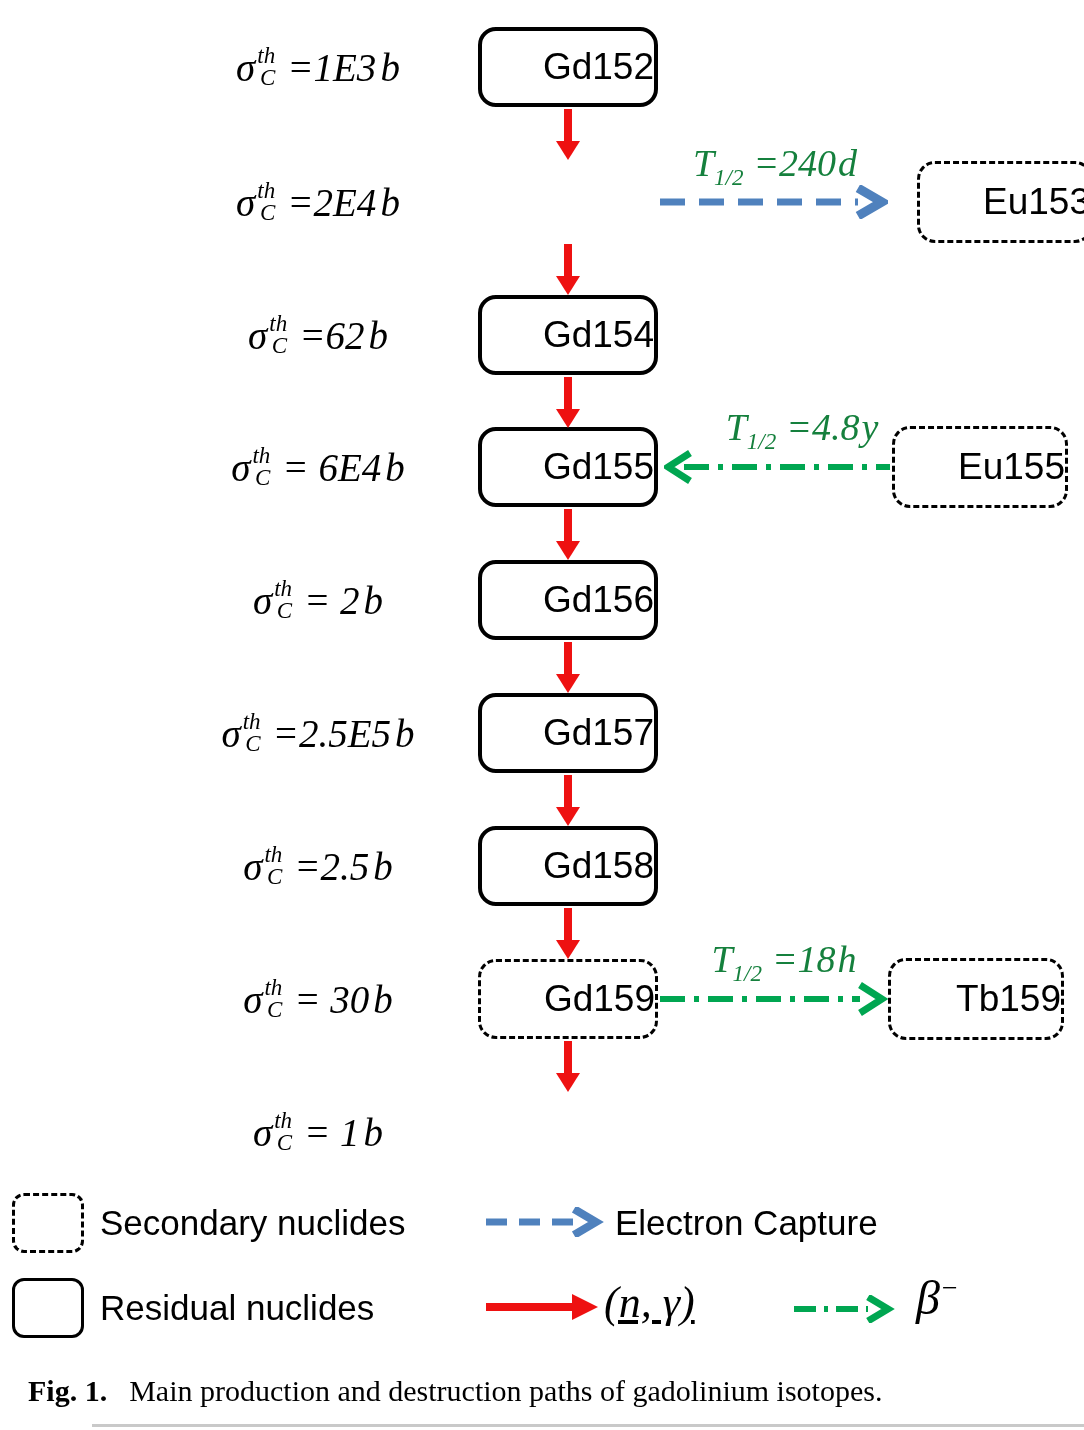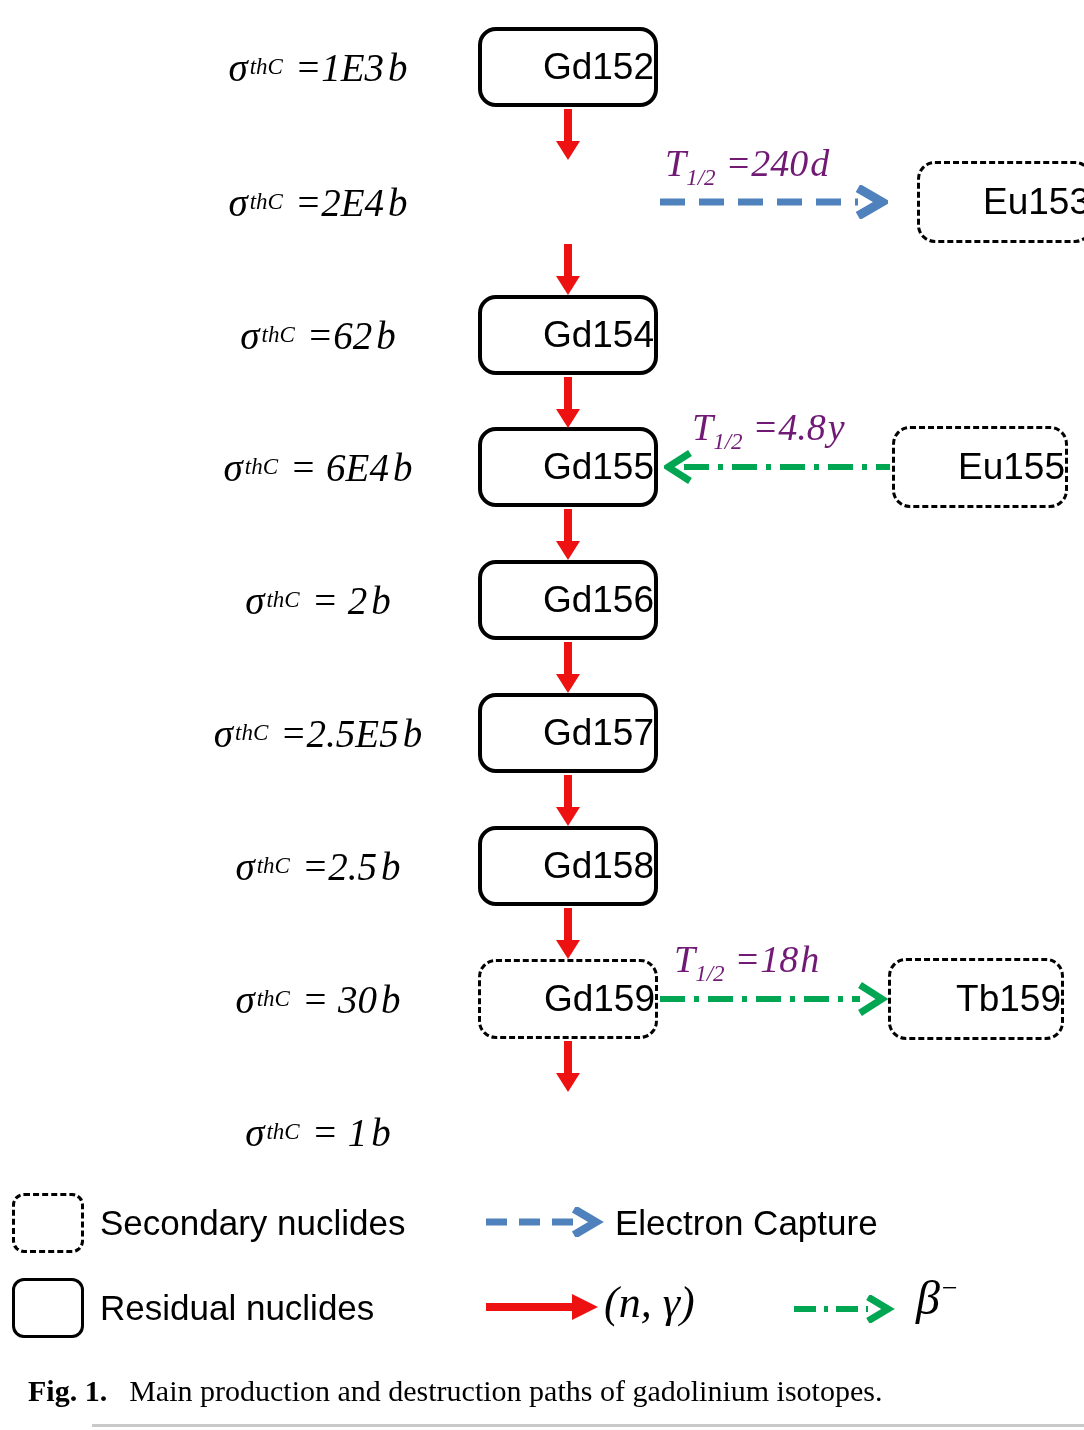"th" .stack { flex-direction: row -> column }
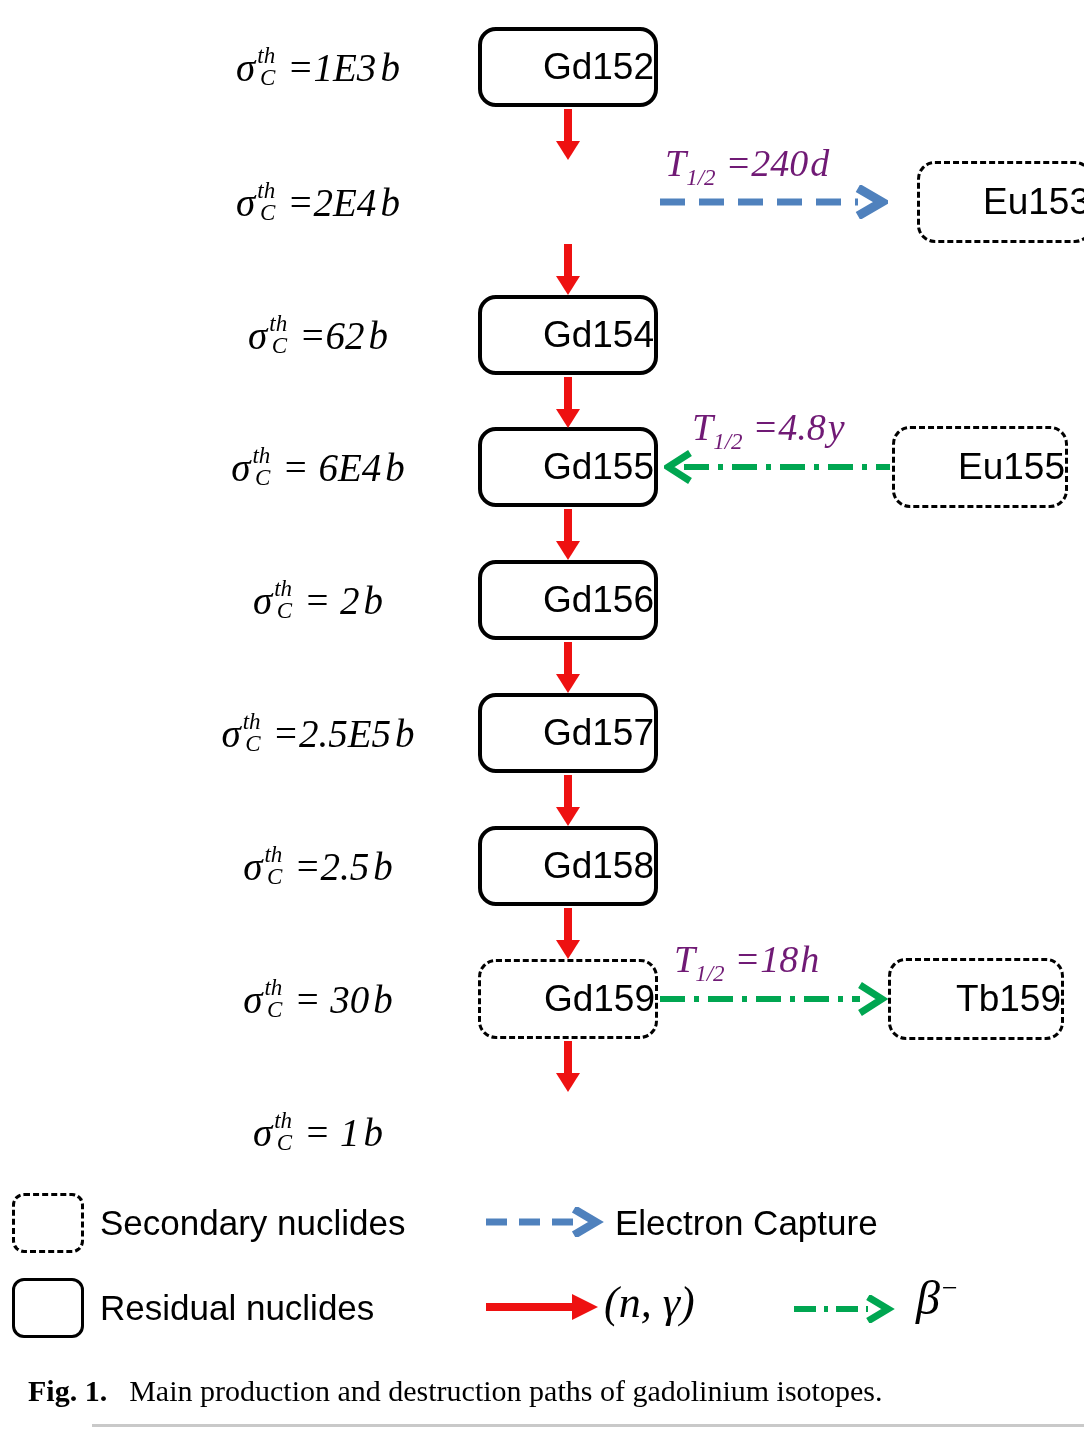"T1/2=240d" .hl { color: #701a75 -> #15803d; text-align: none -> center }
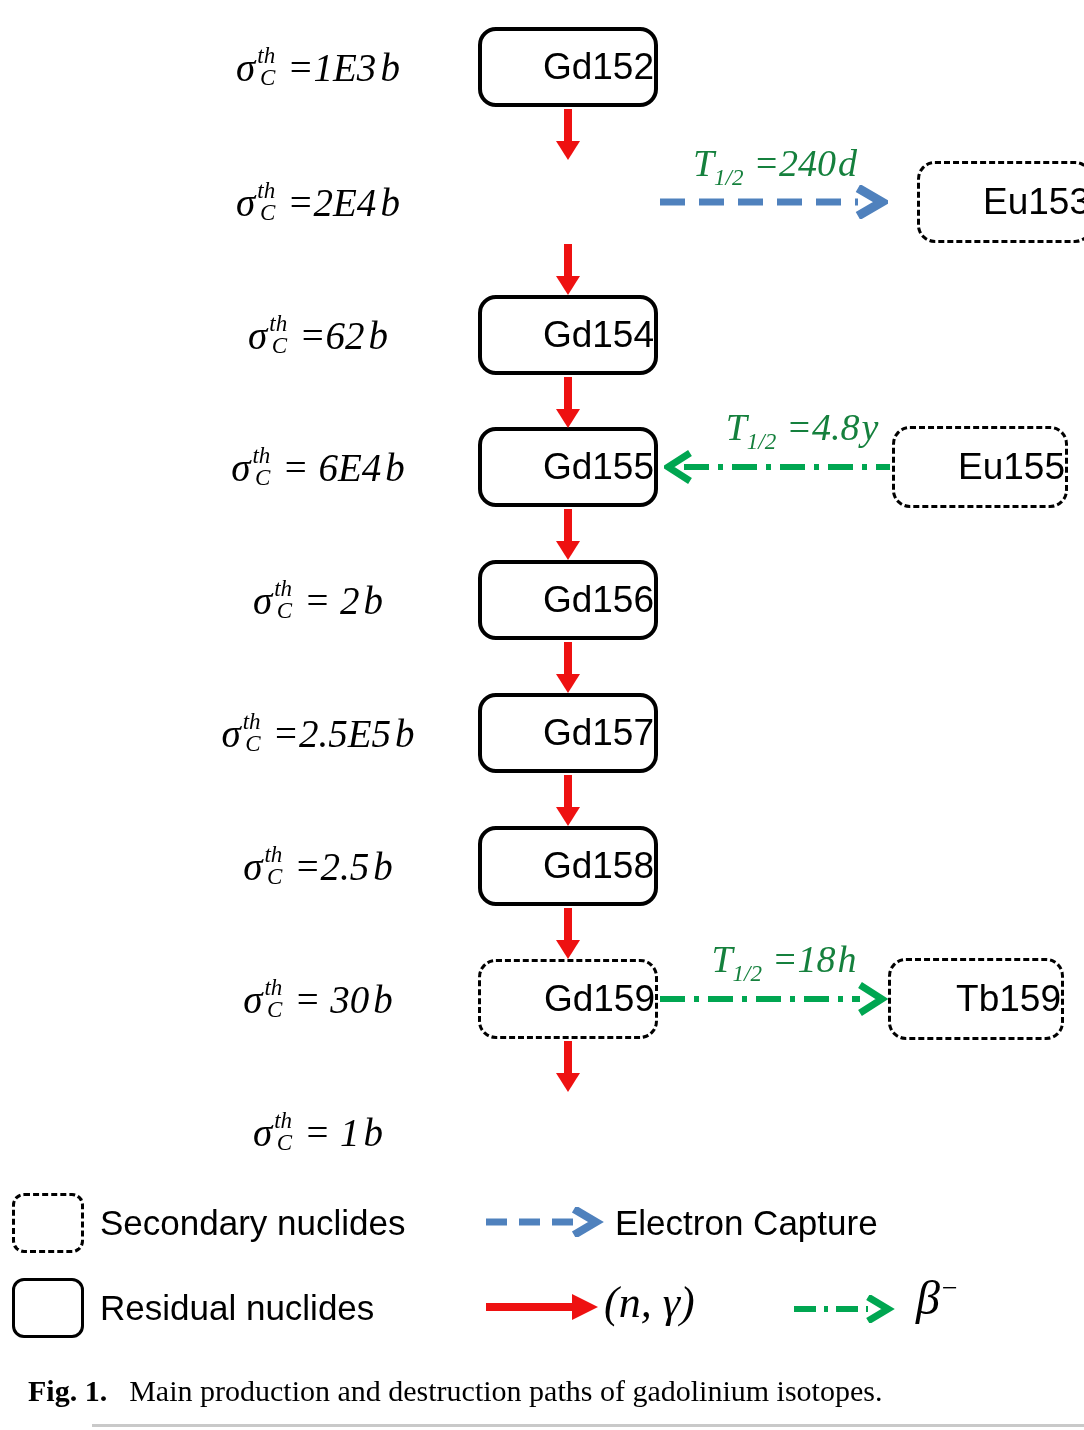"(n, γ)" .ngamma-label { text-decoration: none -> underline }
